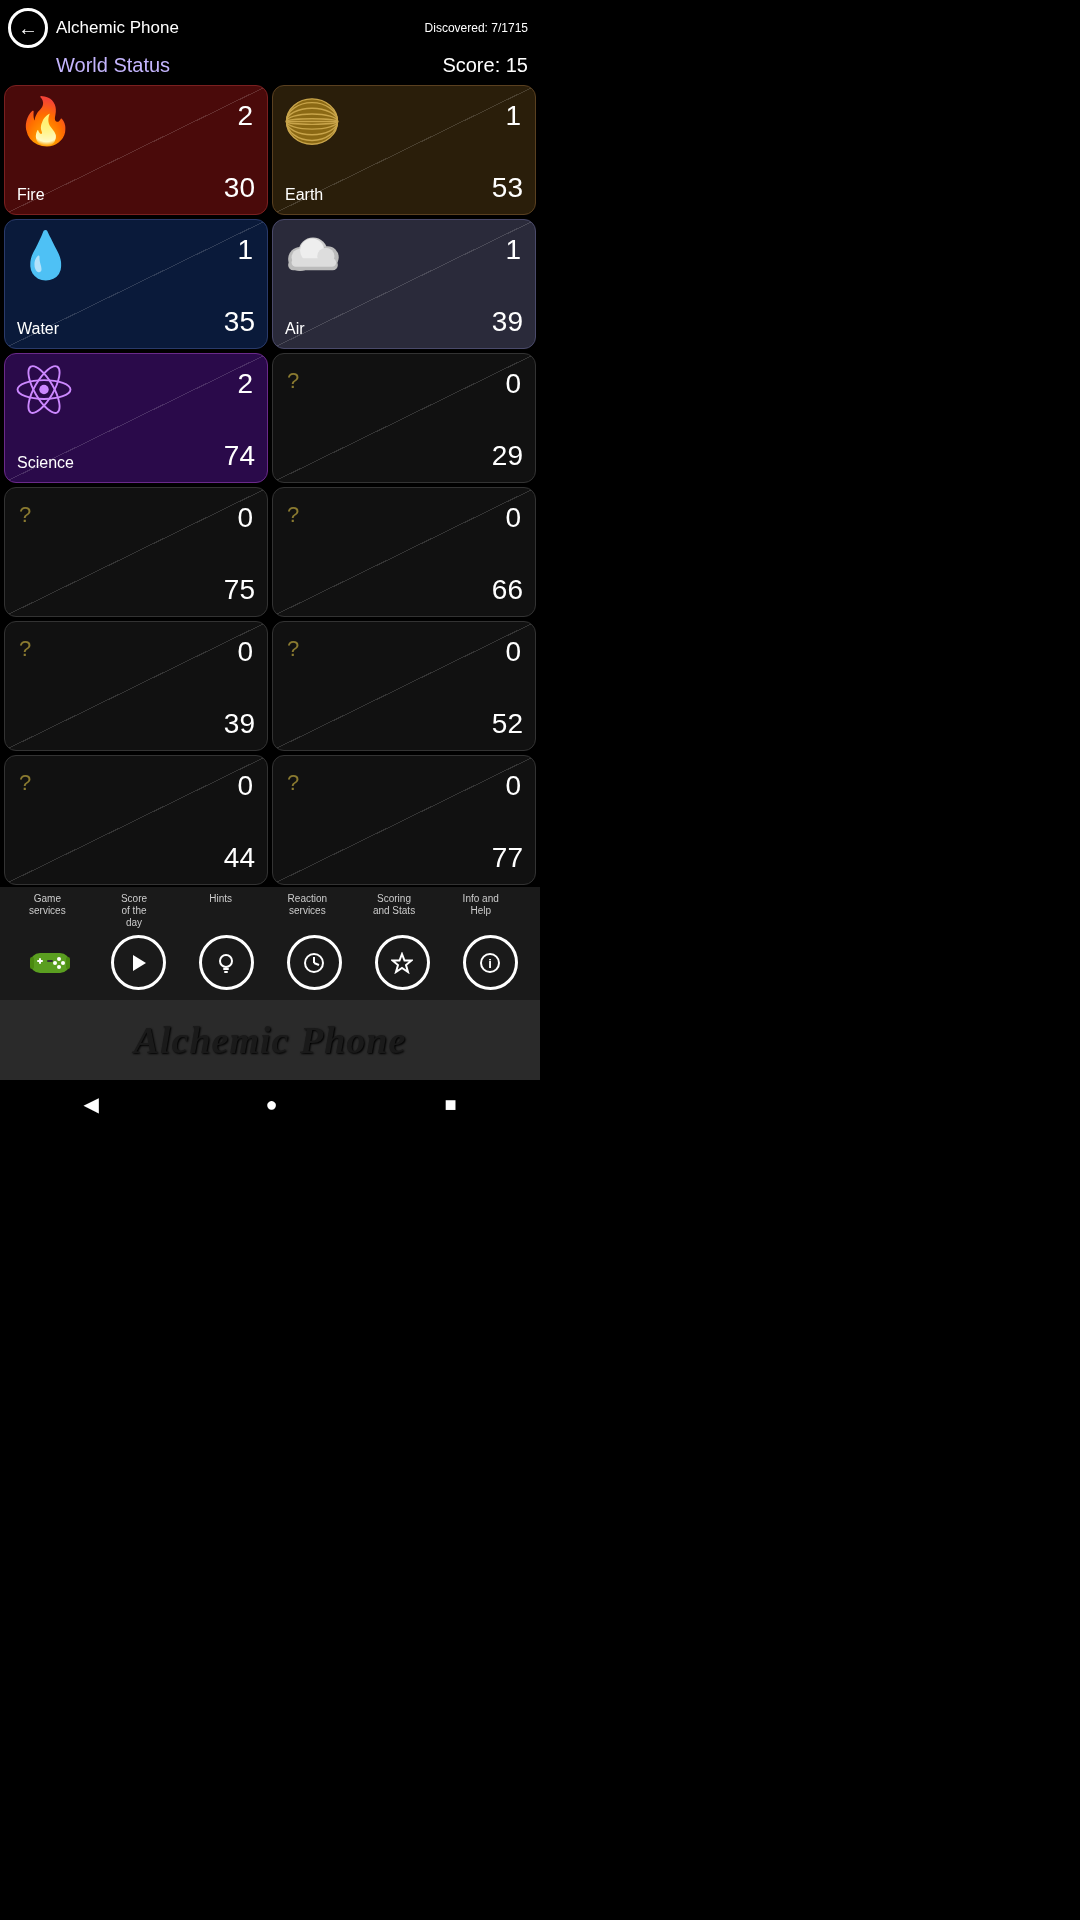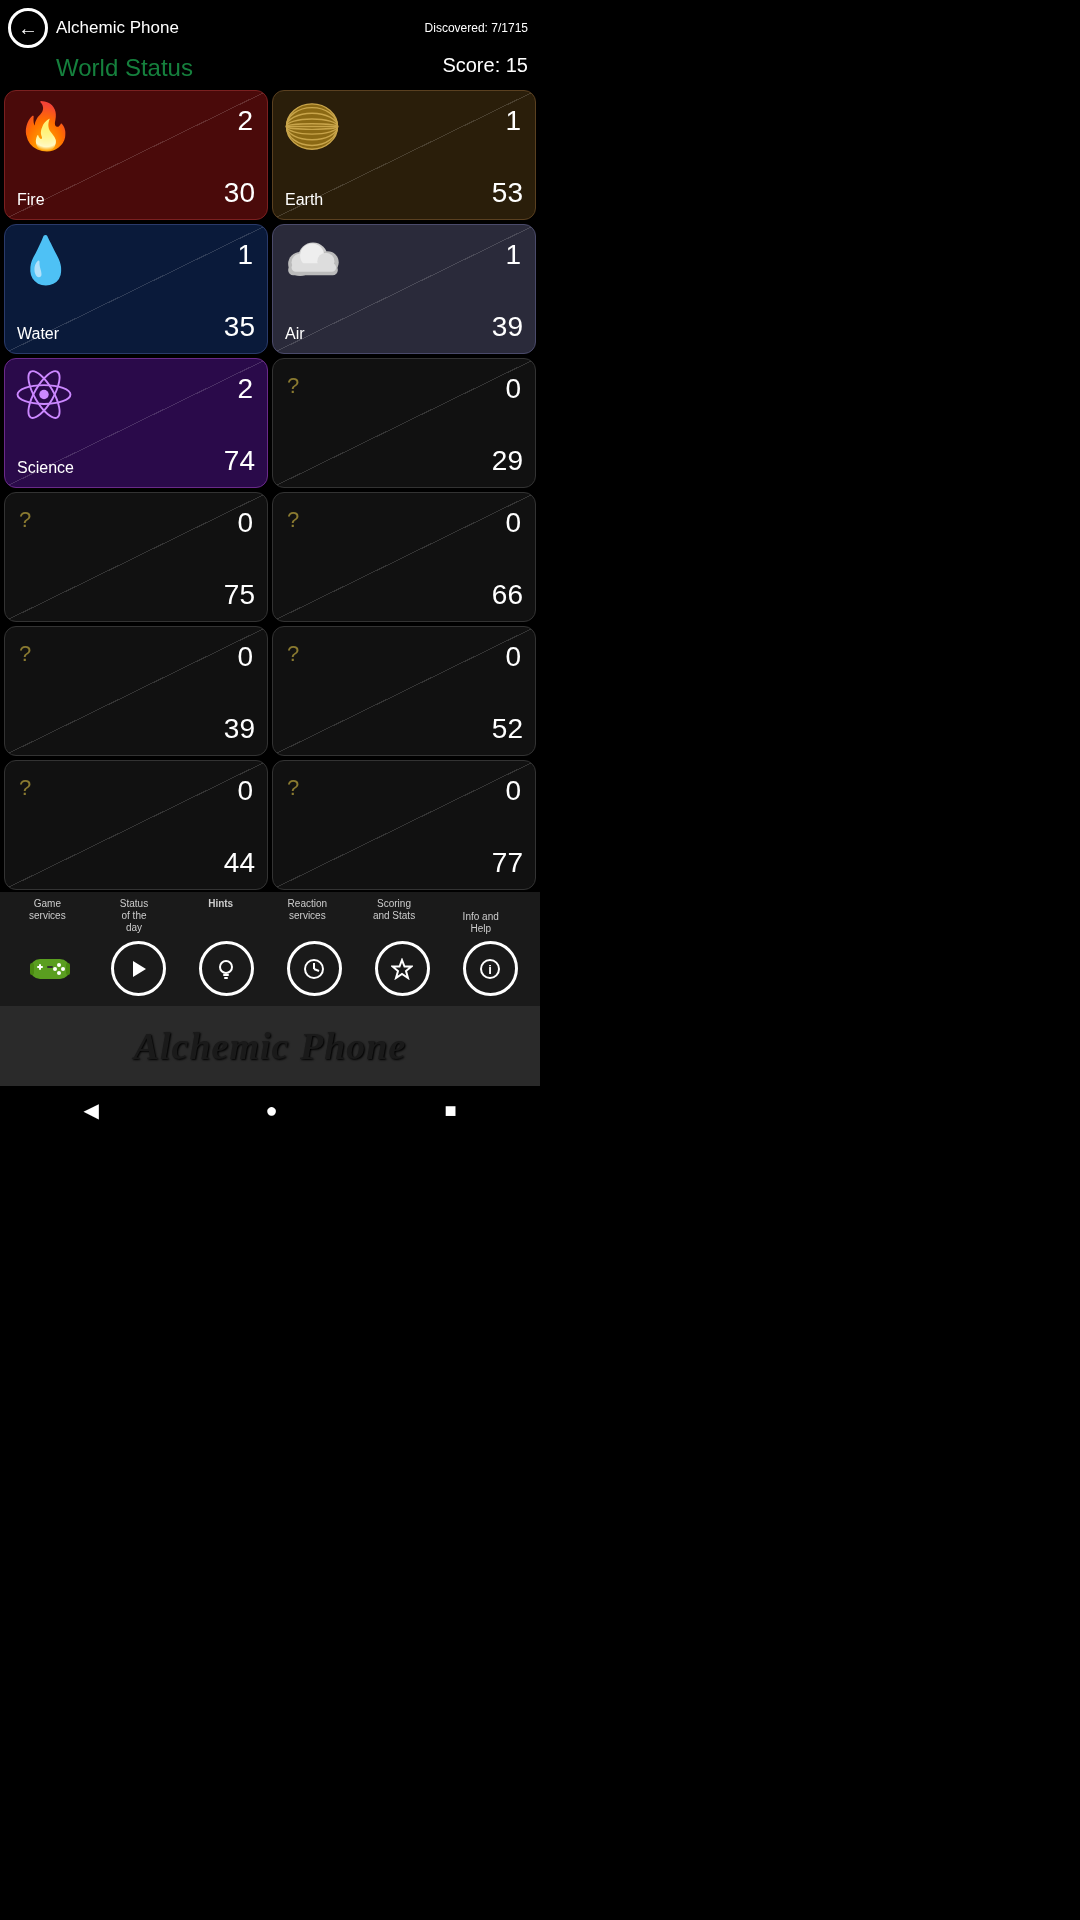"World Status" .world-status { color: #15803d -> #c4b5fd; font-size: 24px -> 20px }
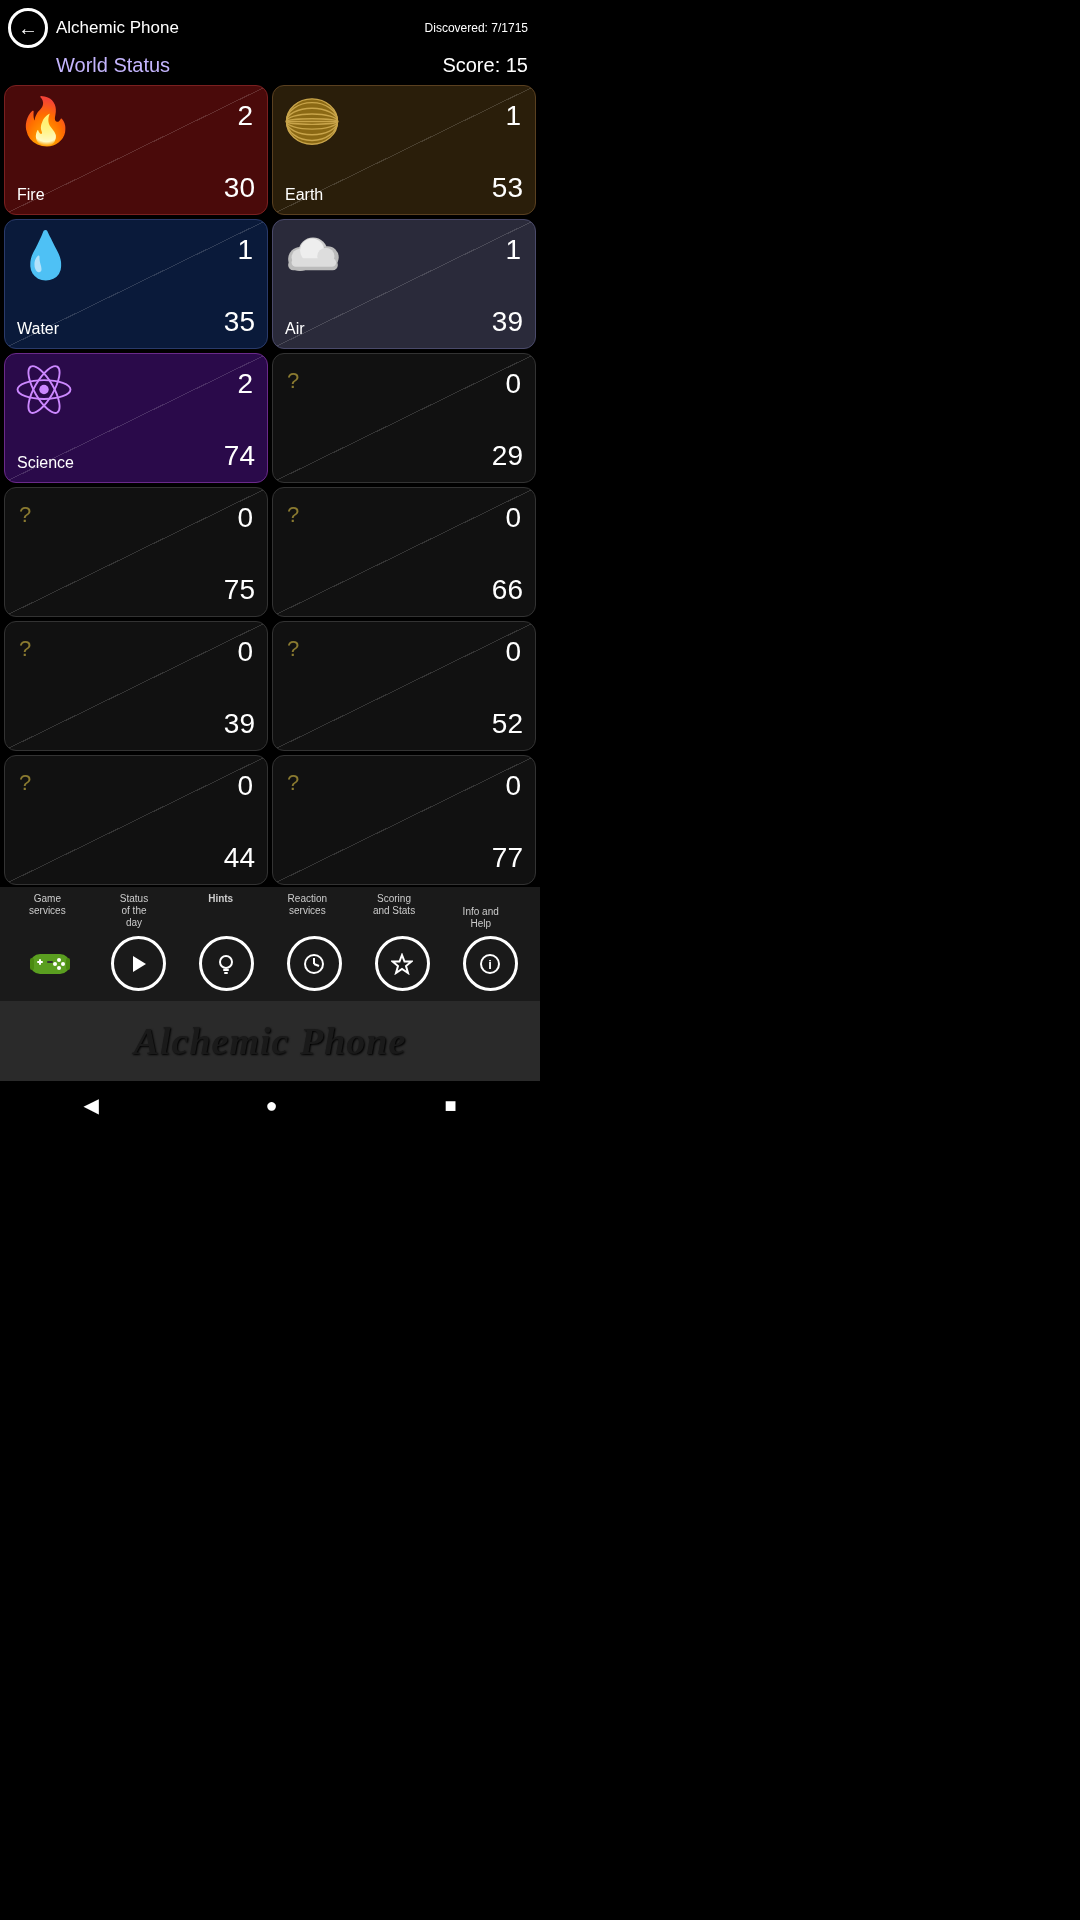"Status" div.nav-label { text: Status -> Score }
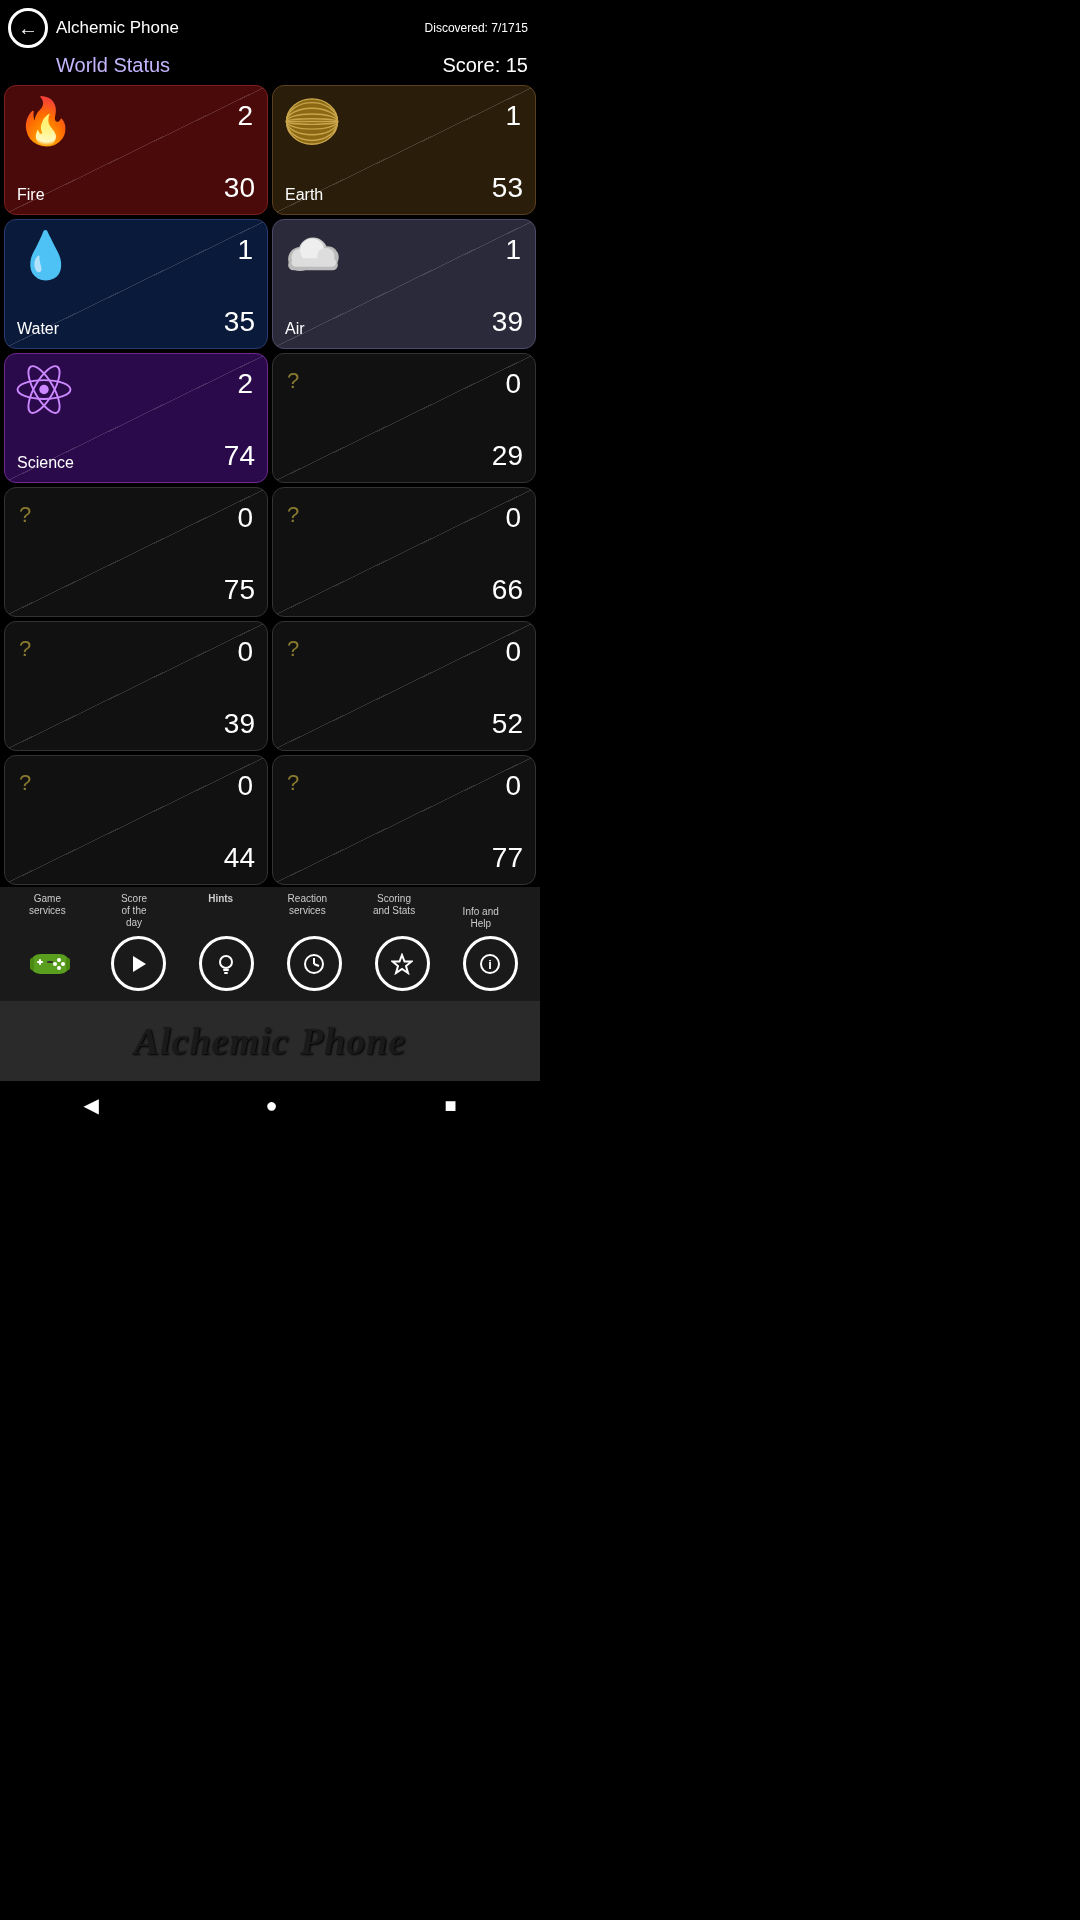"Hints" div.nav-label { font-weight: bold -> none }
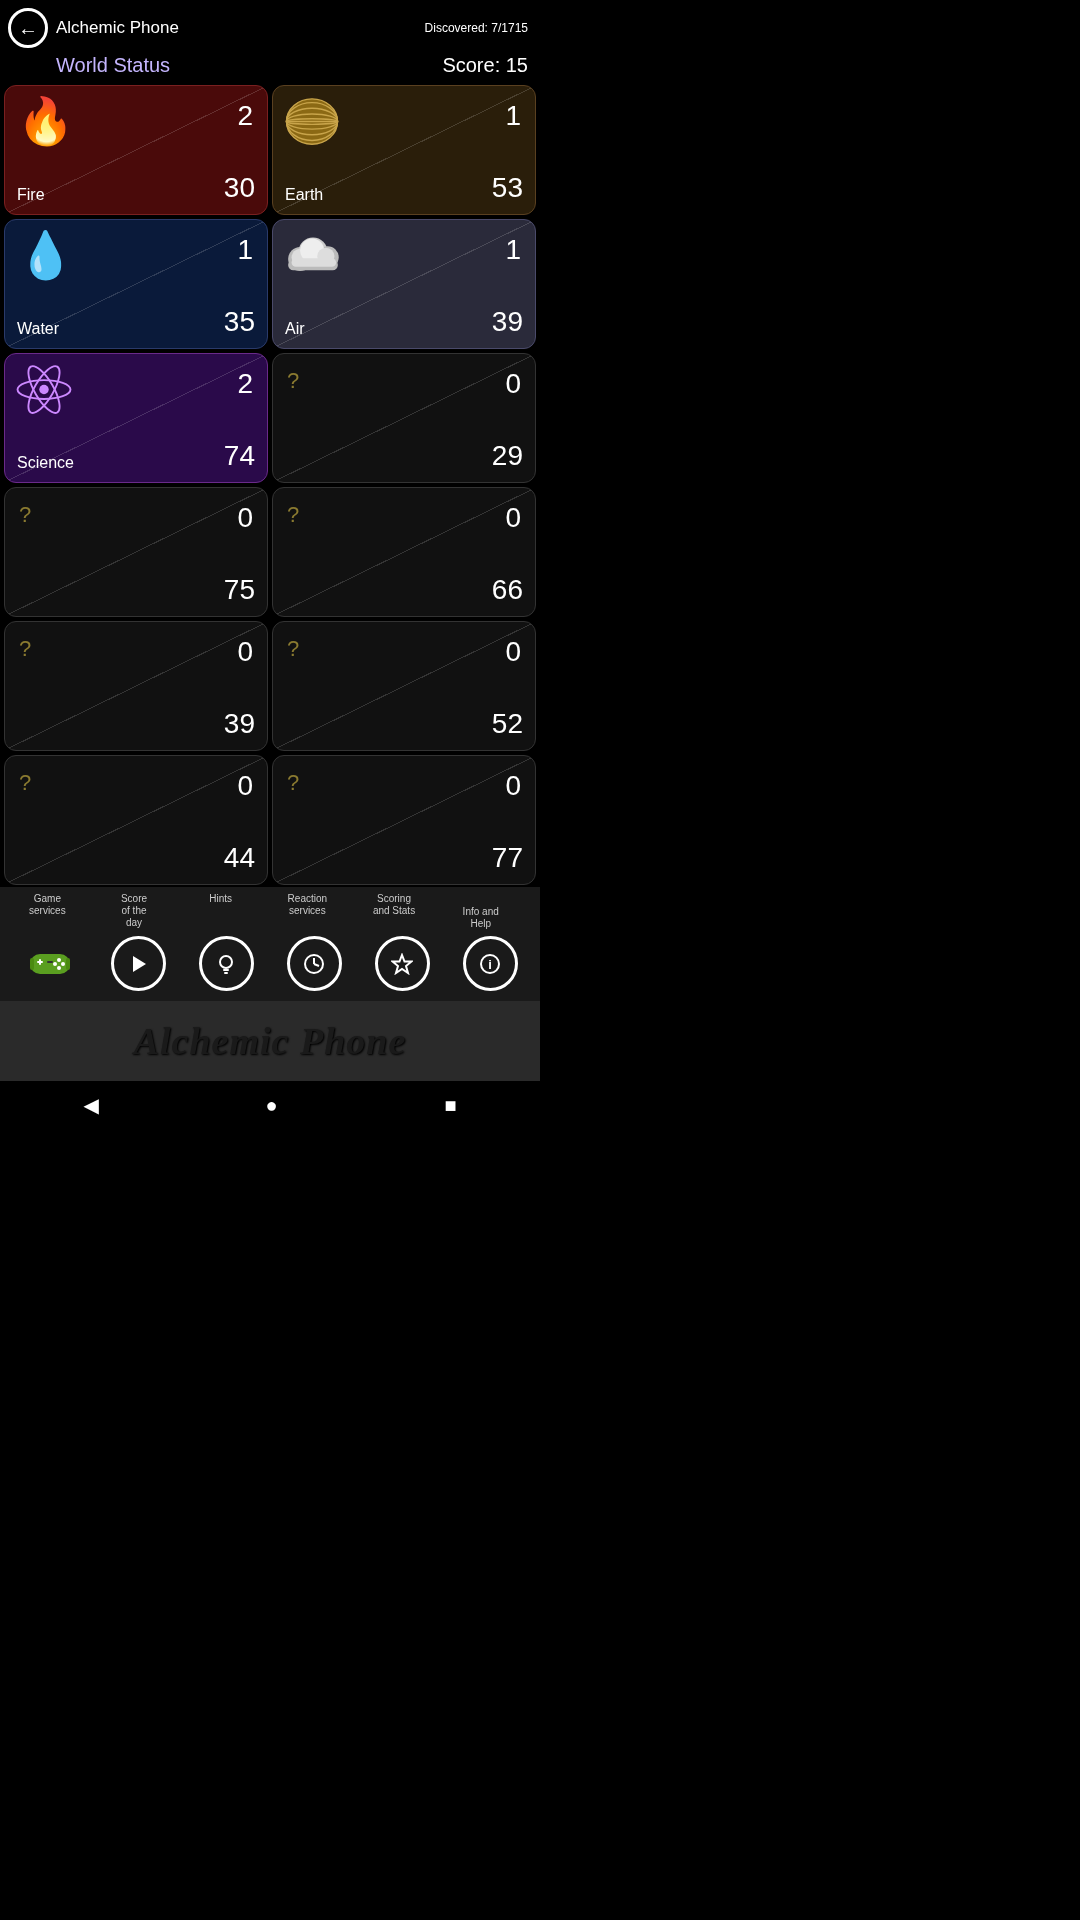"Info and" div.nav-label { margin-top: 13px -> none }
